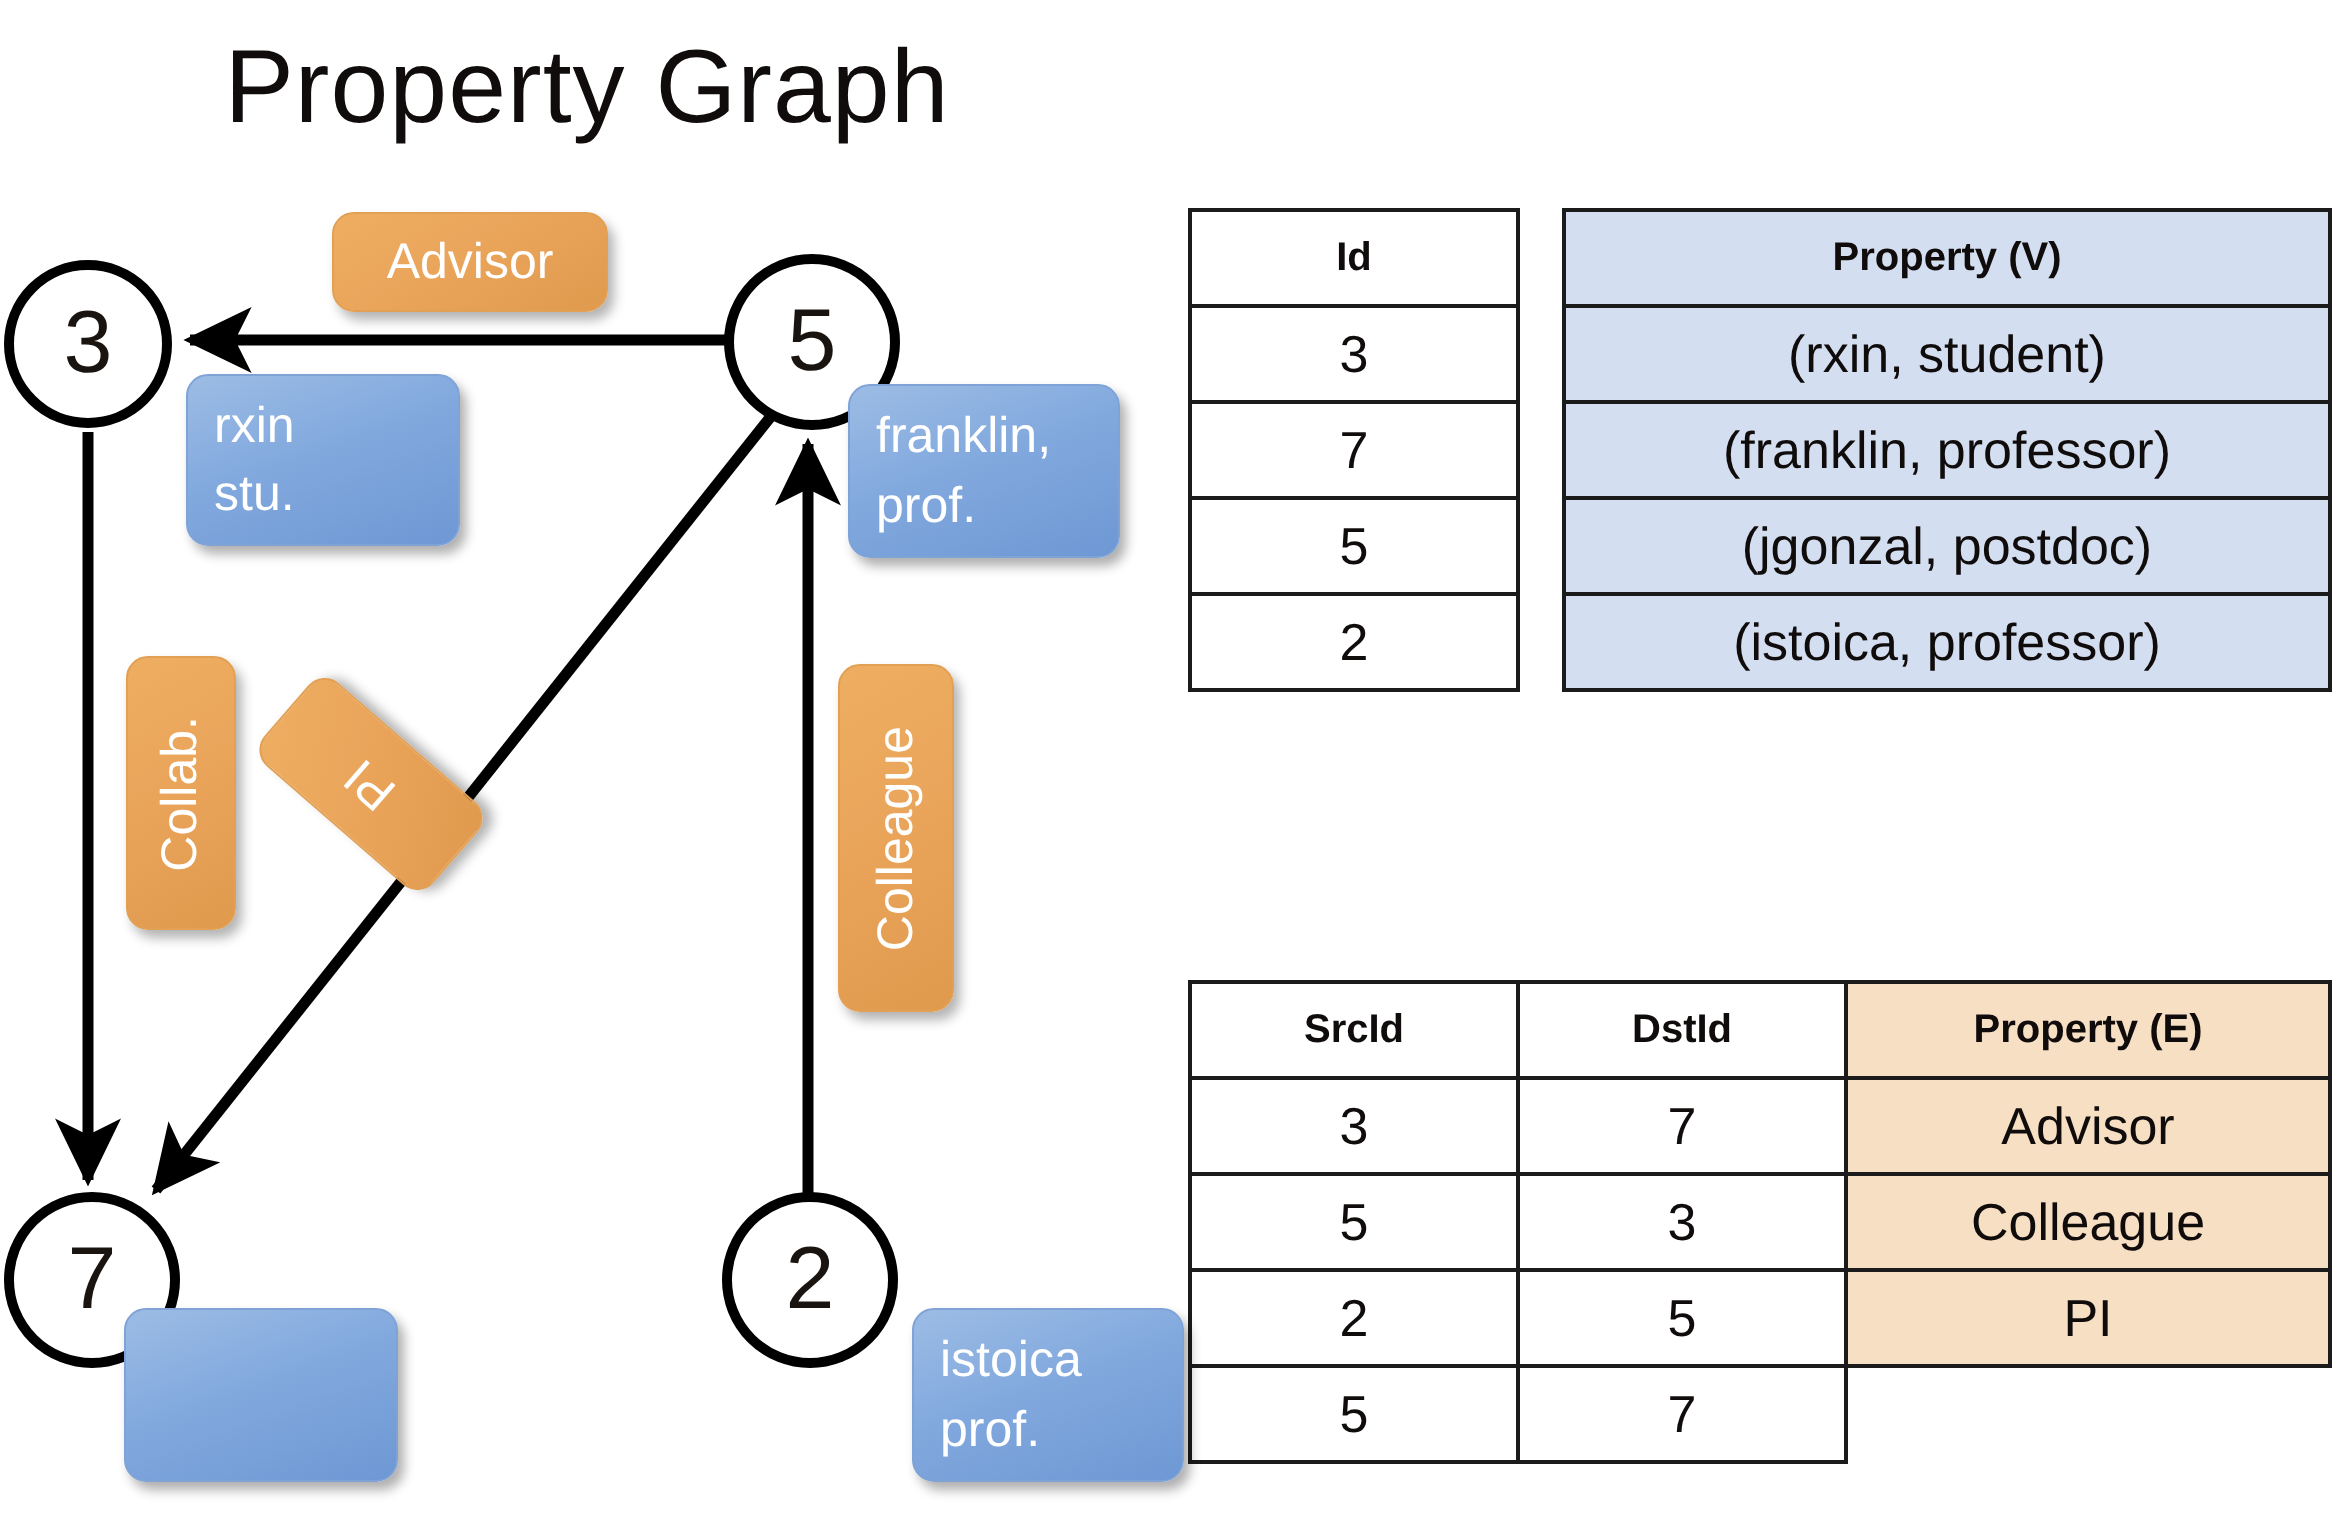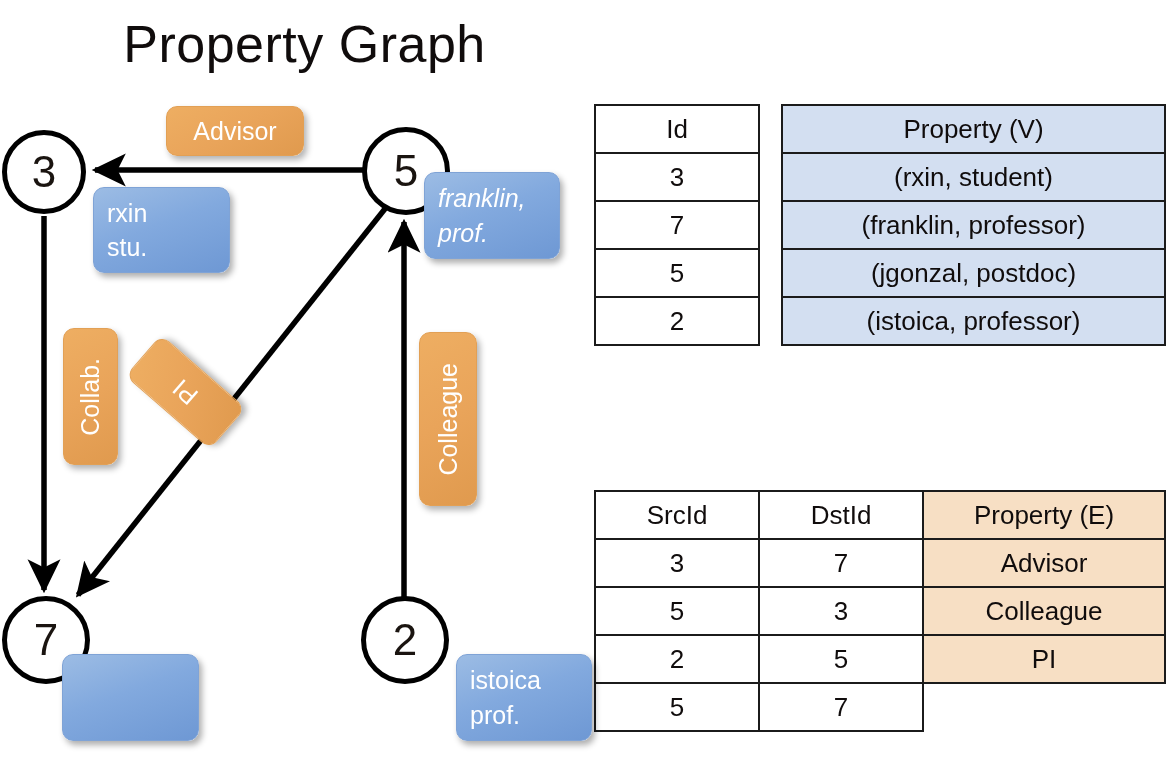"Property Graph" div.big-title { left: 12px -> 1px }
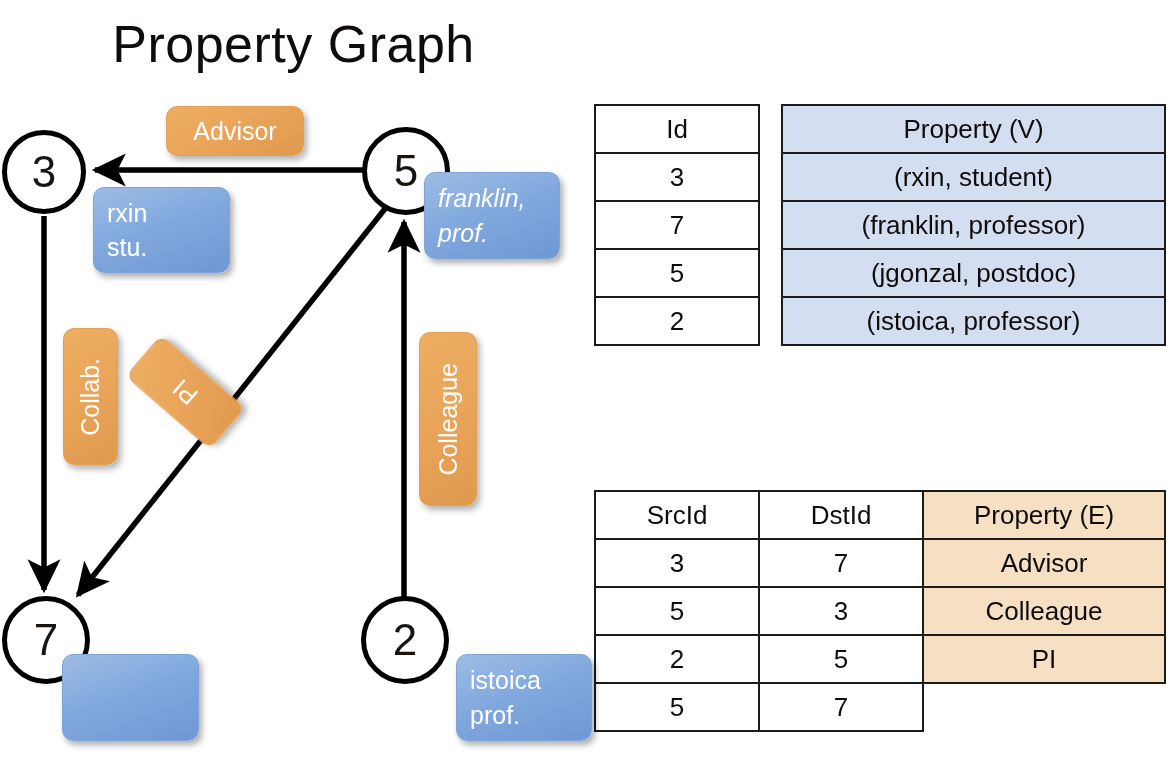"Id" .gtable th { font-size: 26px -> 20px; font-weight: 400 -> 700 }
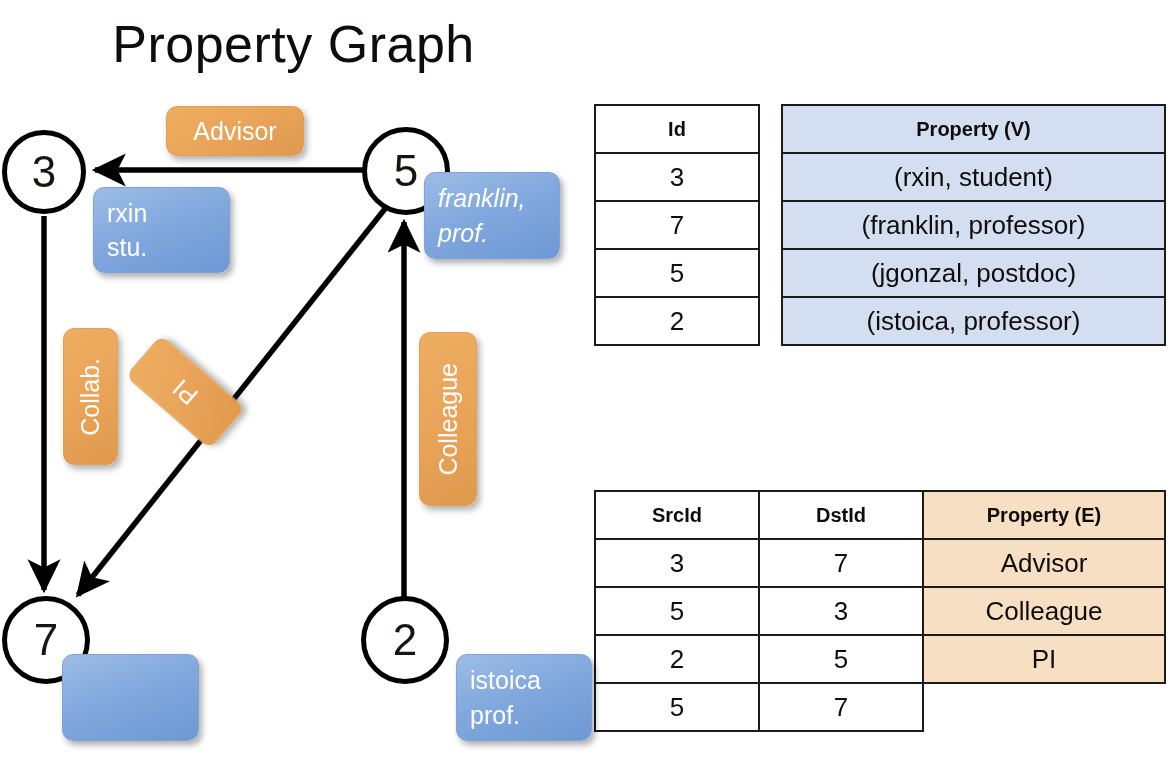"franklin," div.prop-box { font-style: italic -> none; top: 172px -> 192px }
